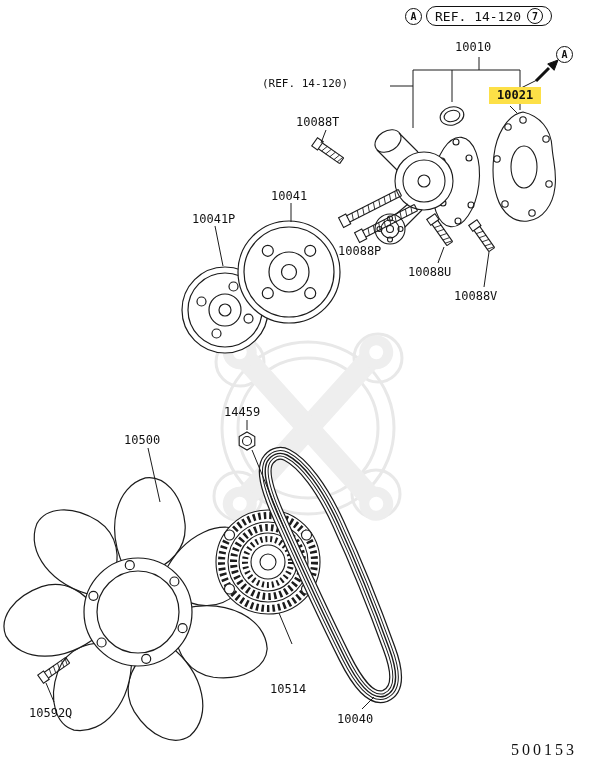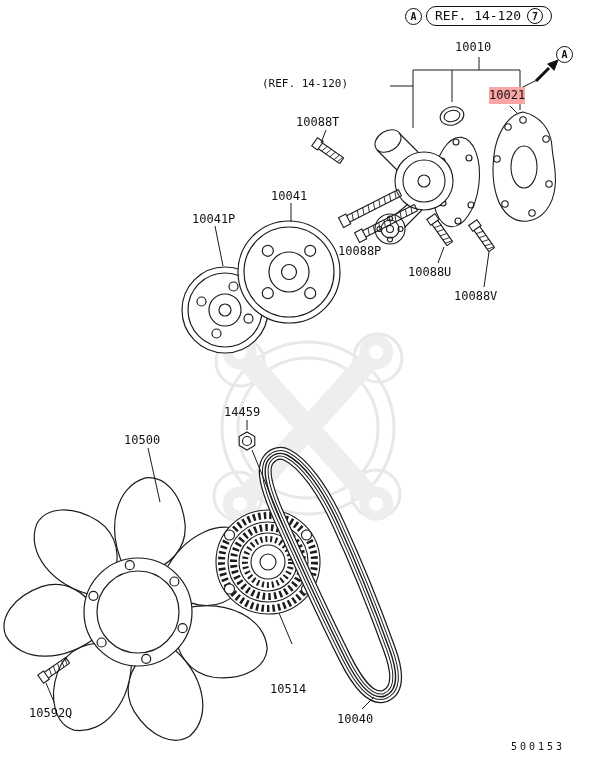"REF. 14-120" .ref-box { align-items: flex-start -> center }
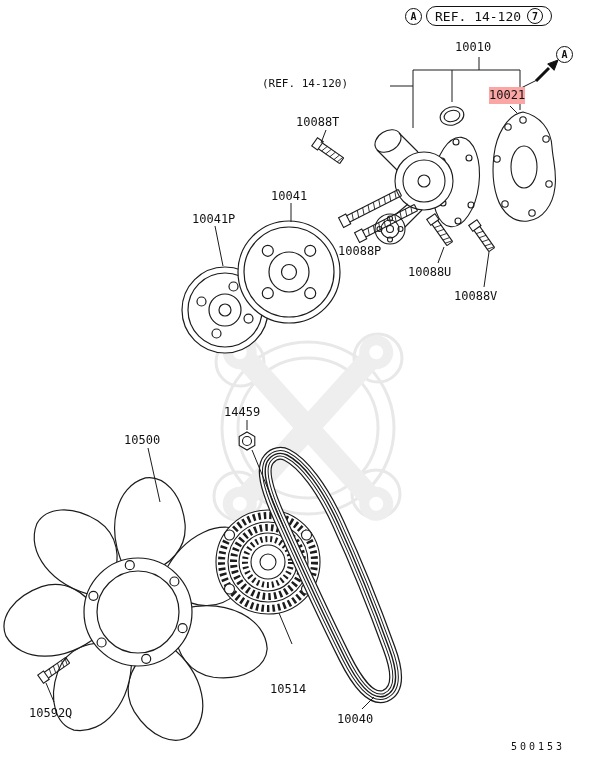"10021" .plabel.selected { background: #fca5a5 -> #fde047; font-weight: none -> bold; padding: 0 0 -> 0 8px }
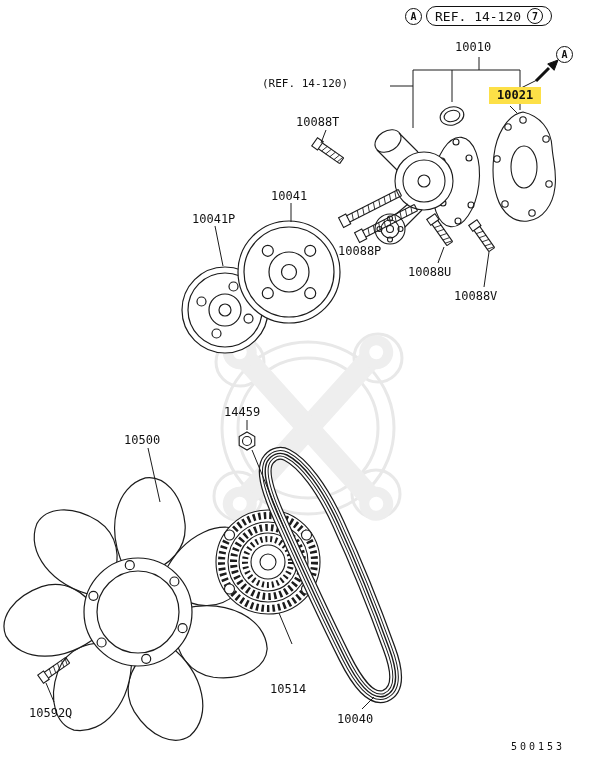"500153" .diagram-code { font-family: none -> Liberation Serif, serif; font-size: 10px -> 16px }
